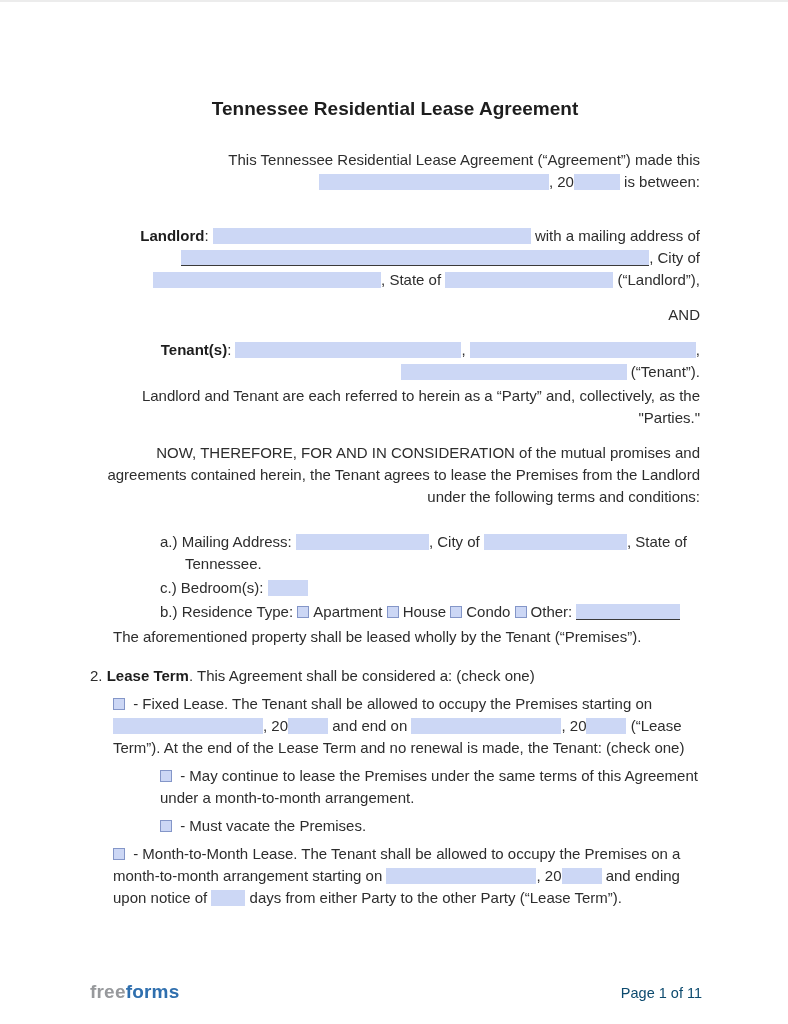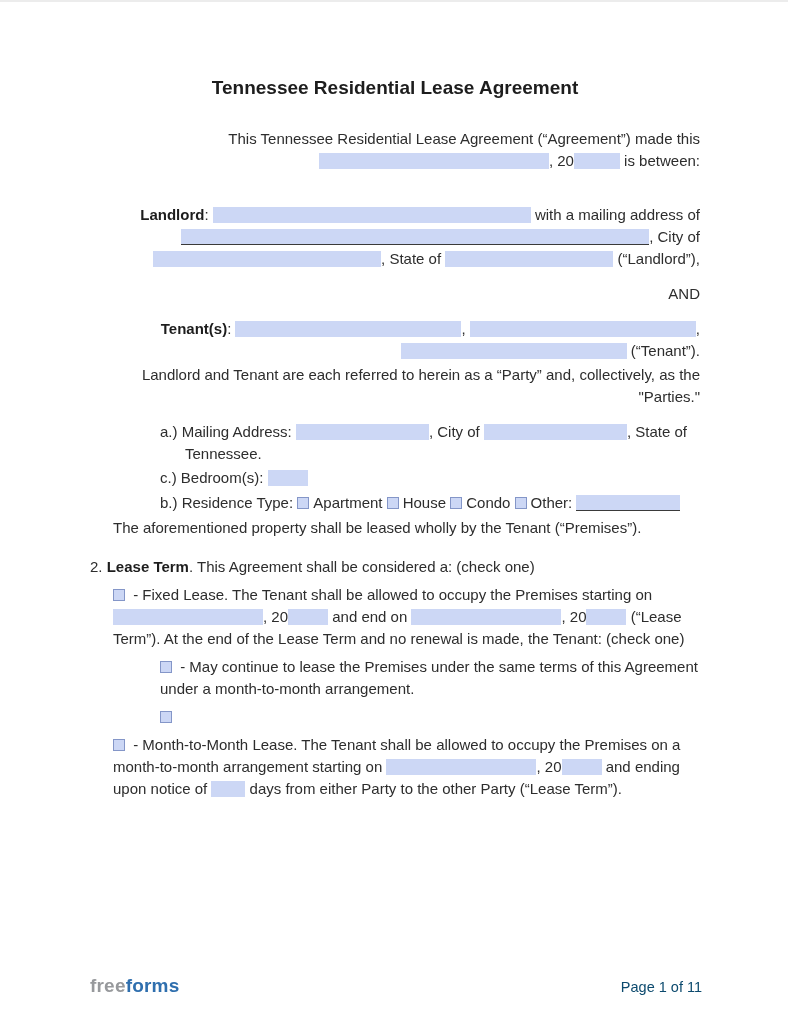"Tennessee Residential Lease Agreement" .page { padding: 72px 88px 0 90px -> 93px 88px 0 90px }
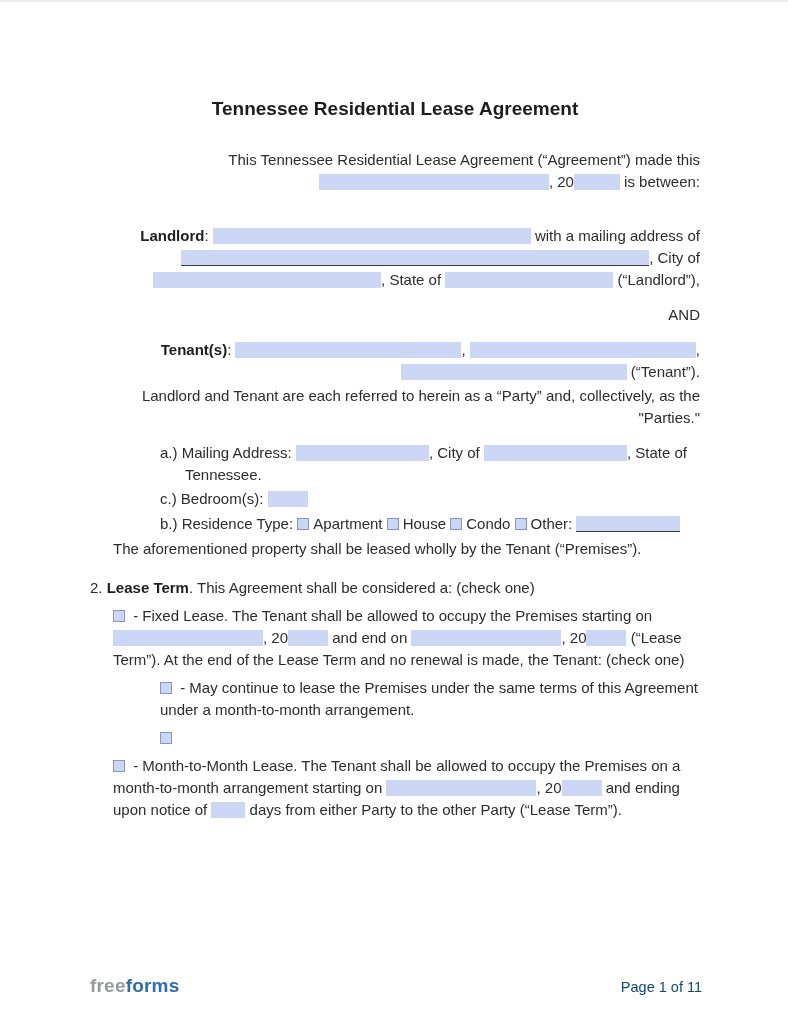"NOW, THEREFORE, FOR AND IN" p.para { html: none -> <p>NOW, THEREFORE, FOR AND IN CONSIDERATION of the mutual promises and agreements contained herein, the Tenant agrees to lease the Premises from the Landlord under the following terms and conditions:</p> }
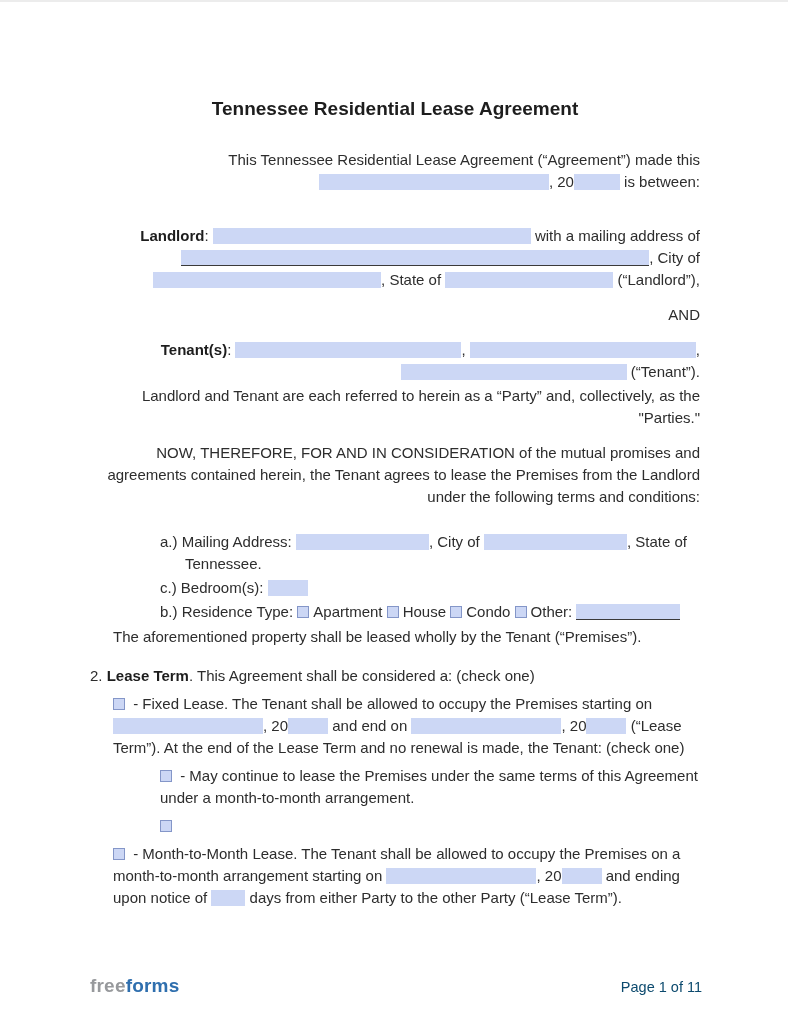"- Must vacate the Premises." span { html: none -> <span> - Must vacate the Premises.</span> }
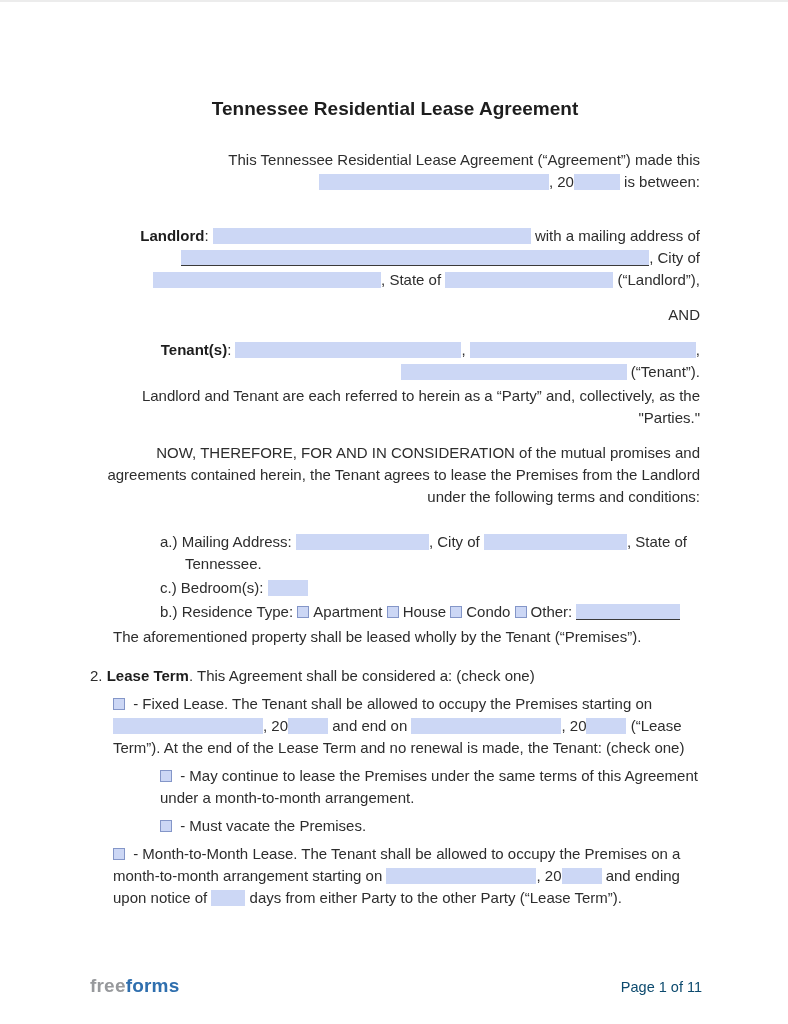"freeforms" .footer { bottom: 24px -> 18px }
